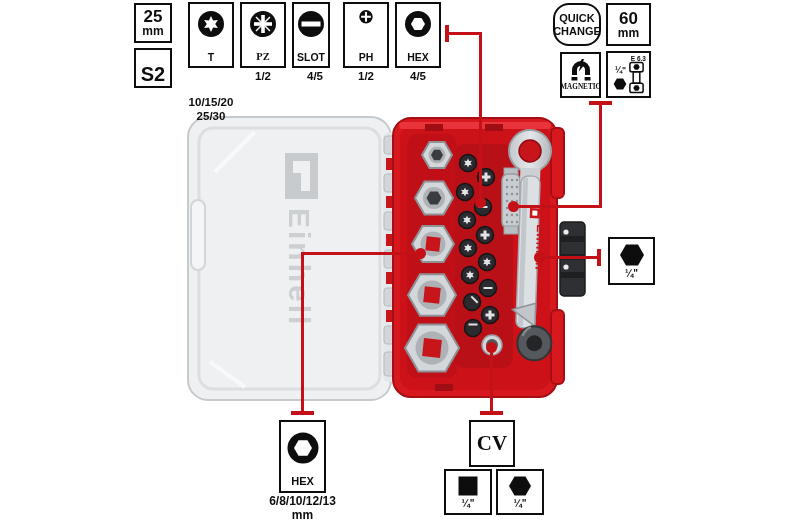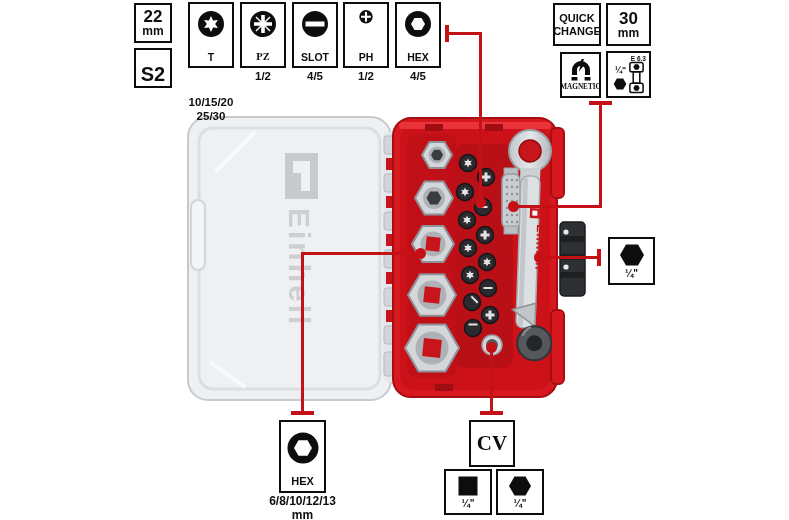"22" span.big { text: 22 -> 25 }
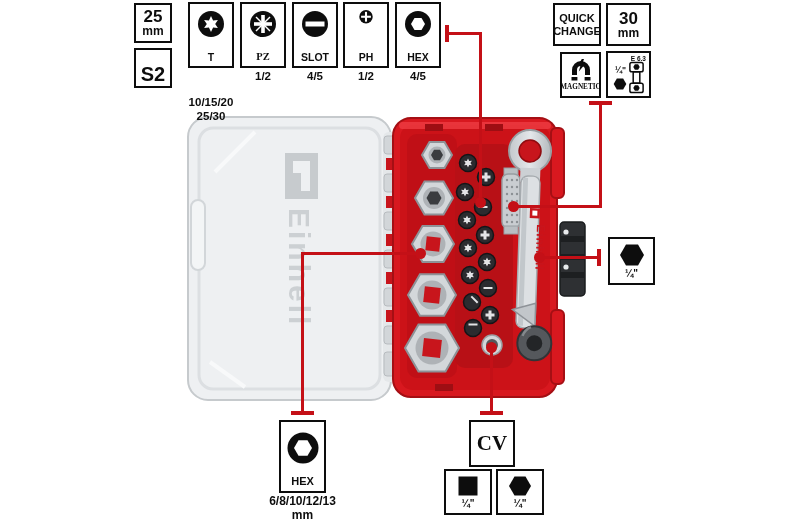"QUICK" div.badge { border-radius: none -> 16px }
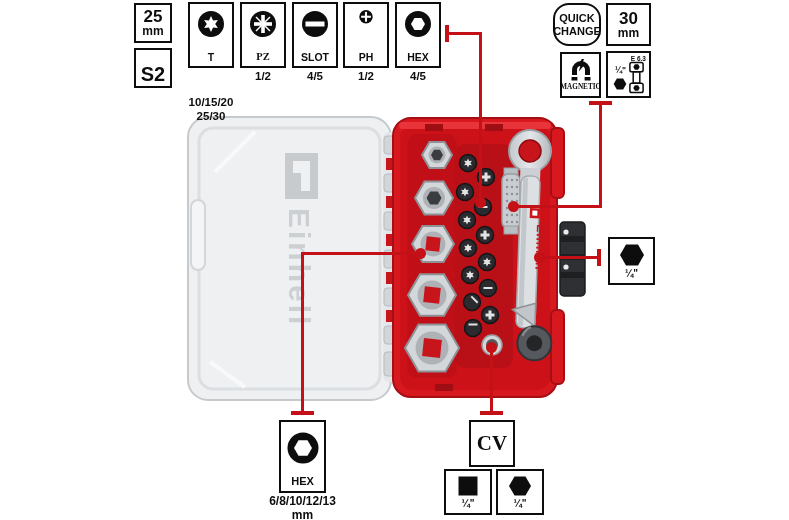"30" span.big { text: 30 -> 60 }
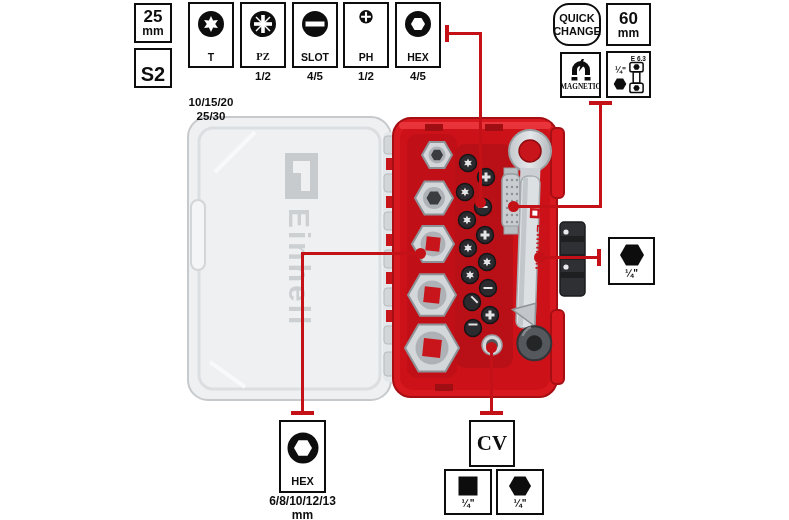"SLOT" div.badge { width: 46px -> 38px }
